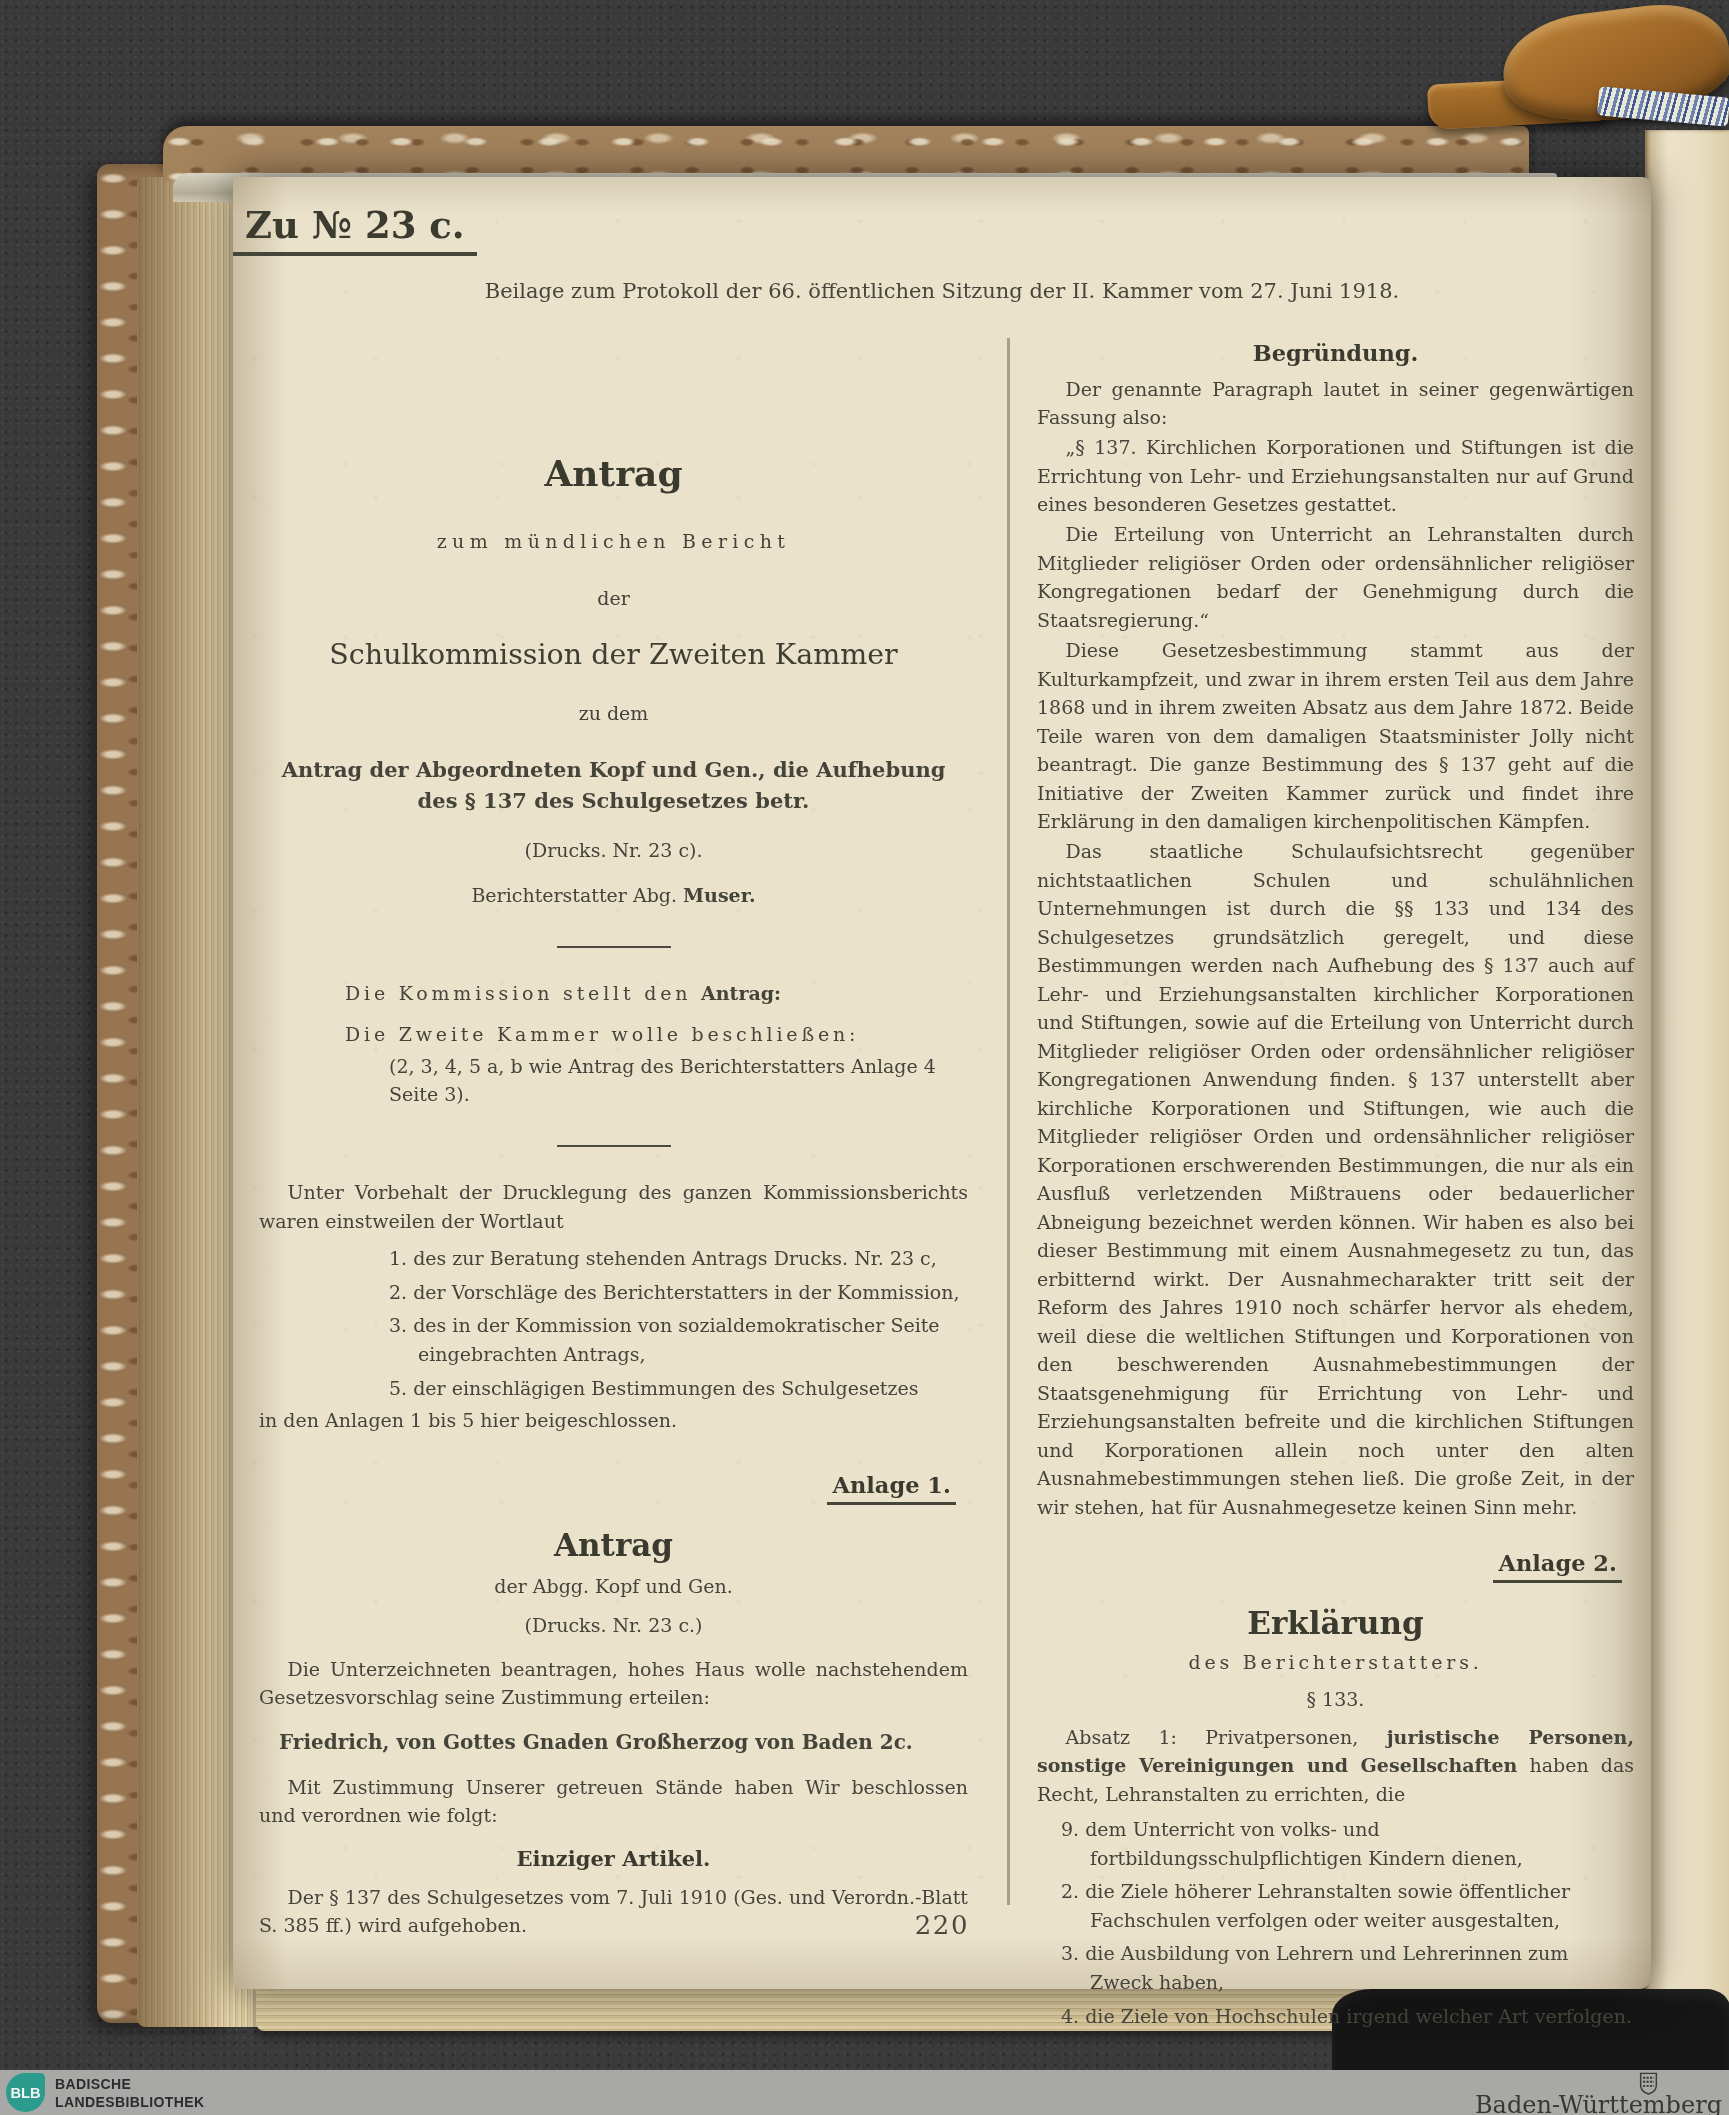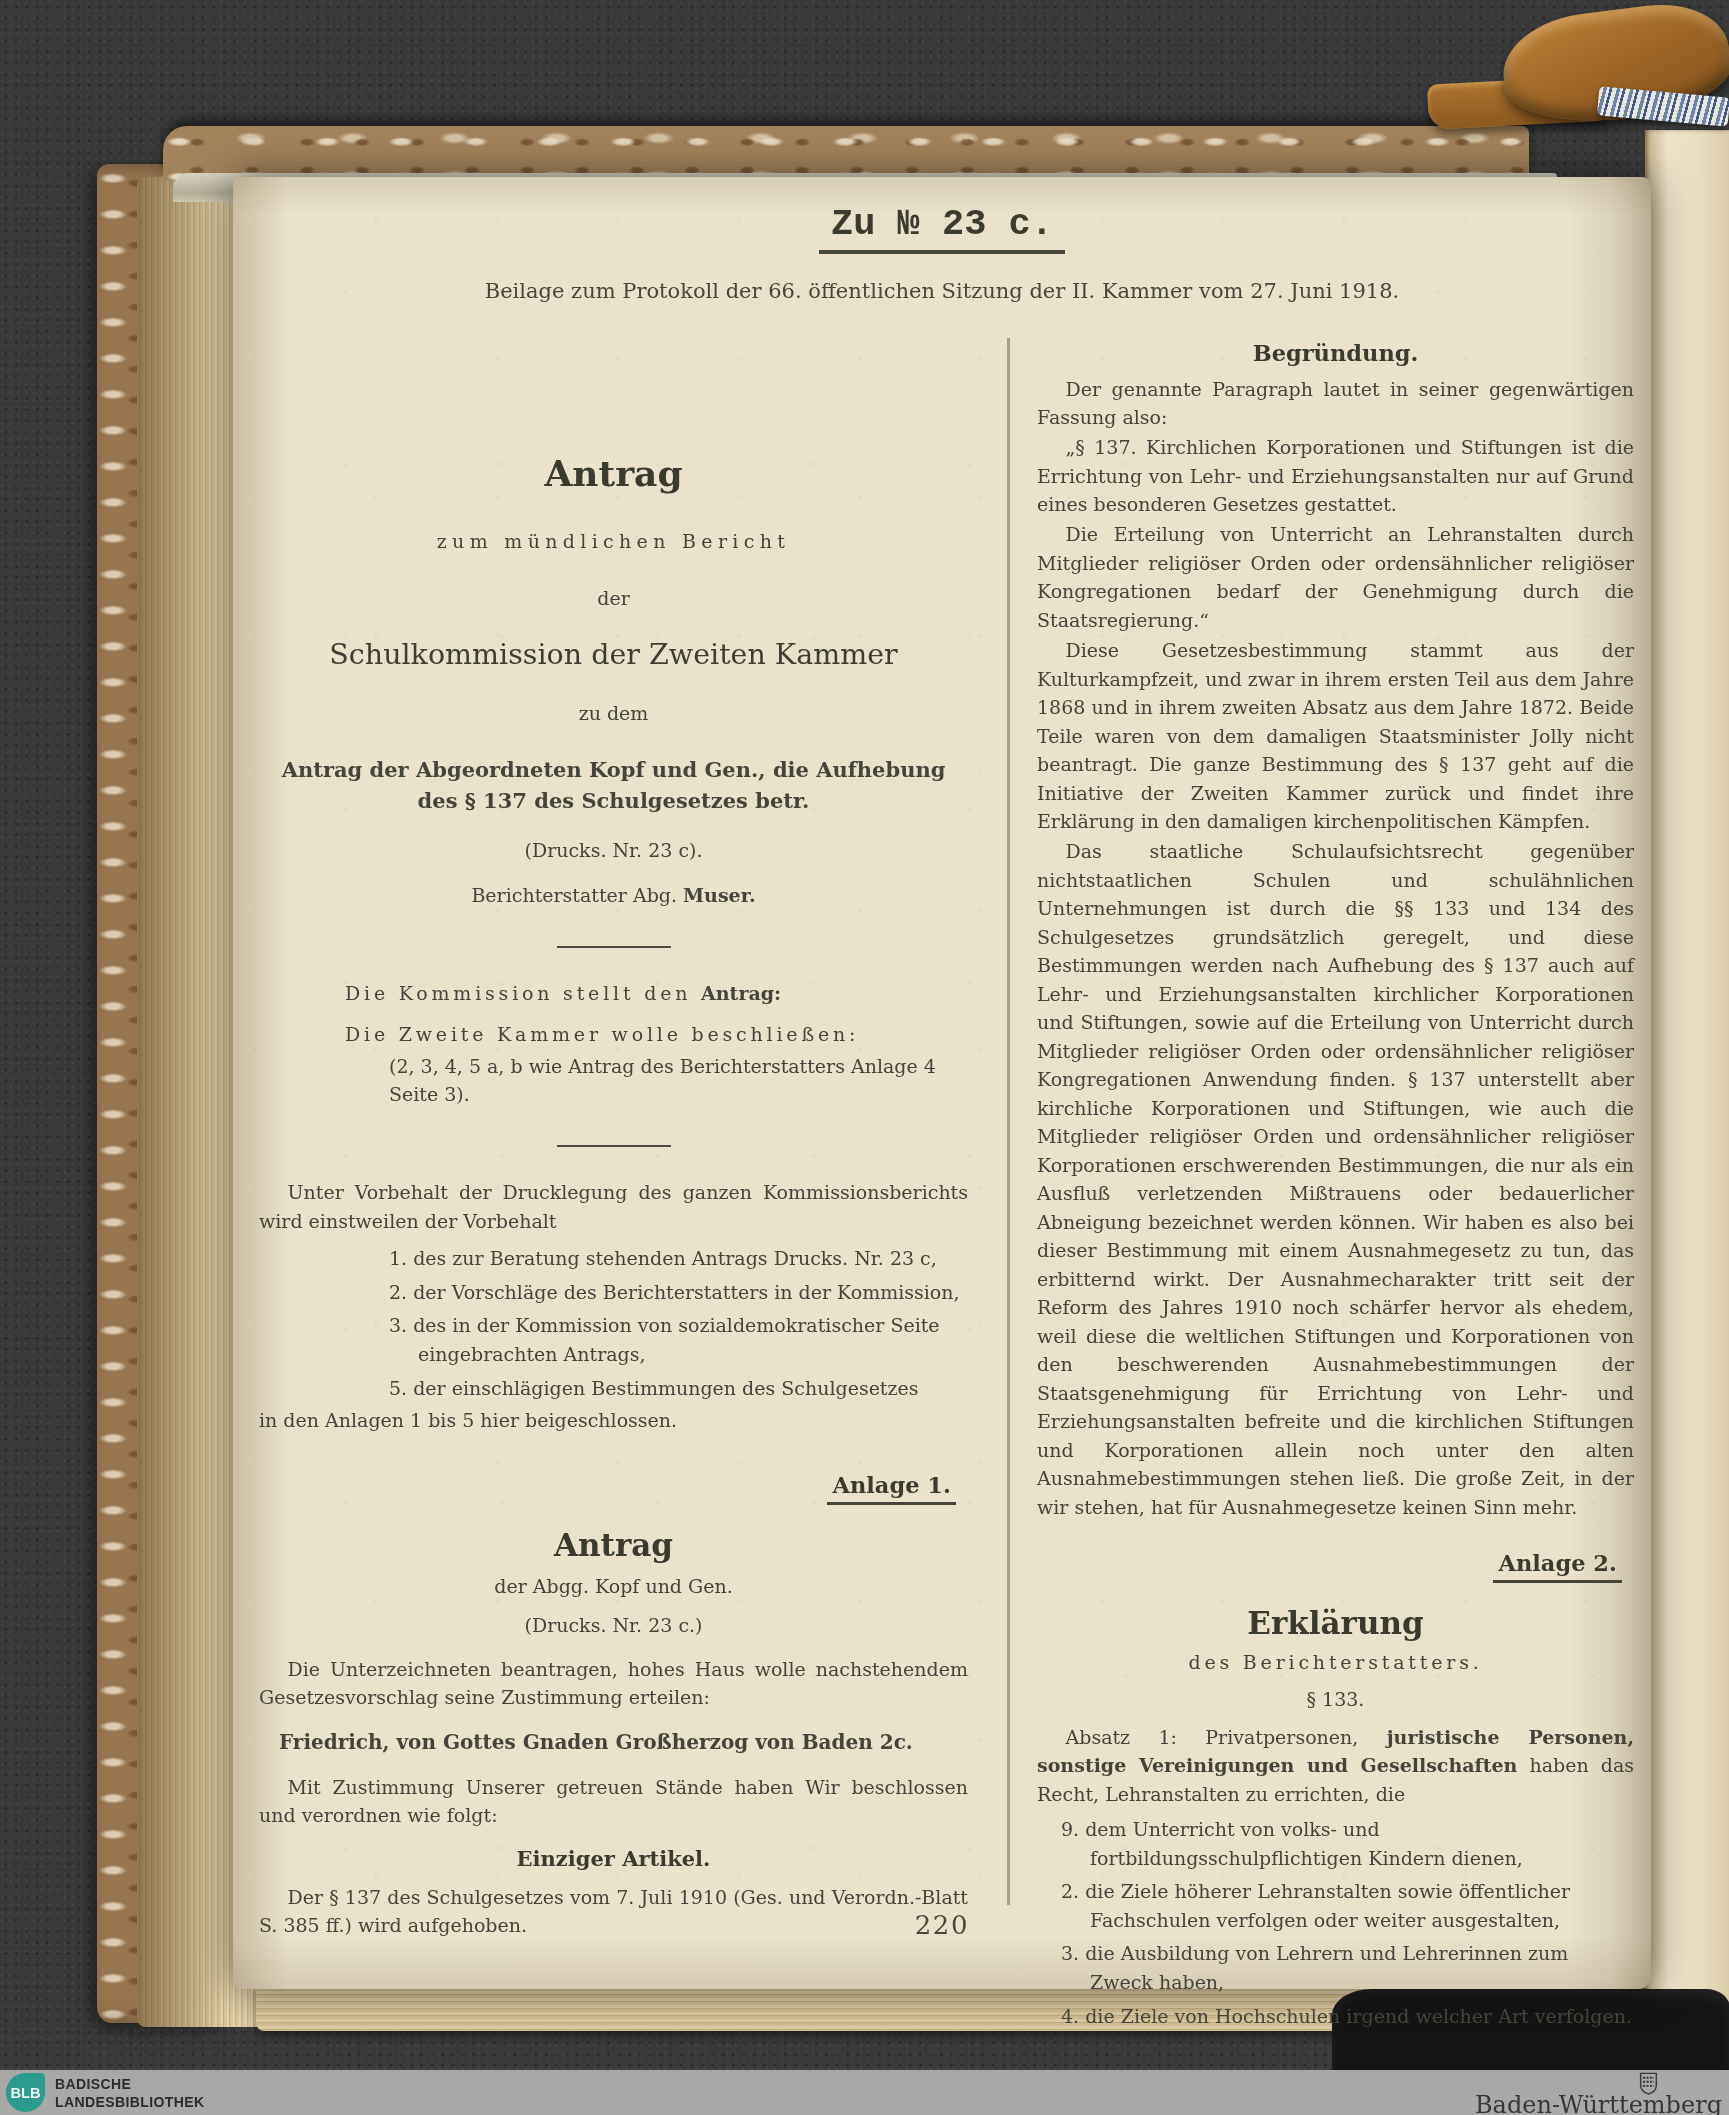"Zu № 23 c." .doc-number-wrap { font-family: Liberation Mono, monospace -> none; text-align: center -> left }
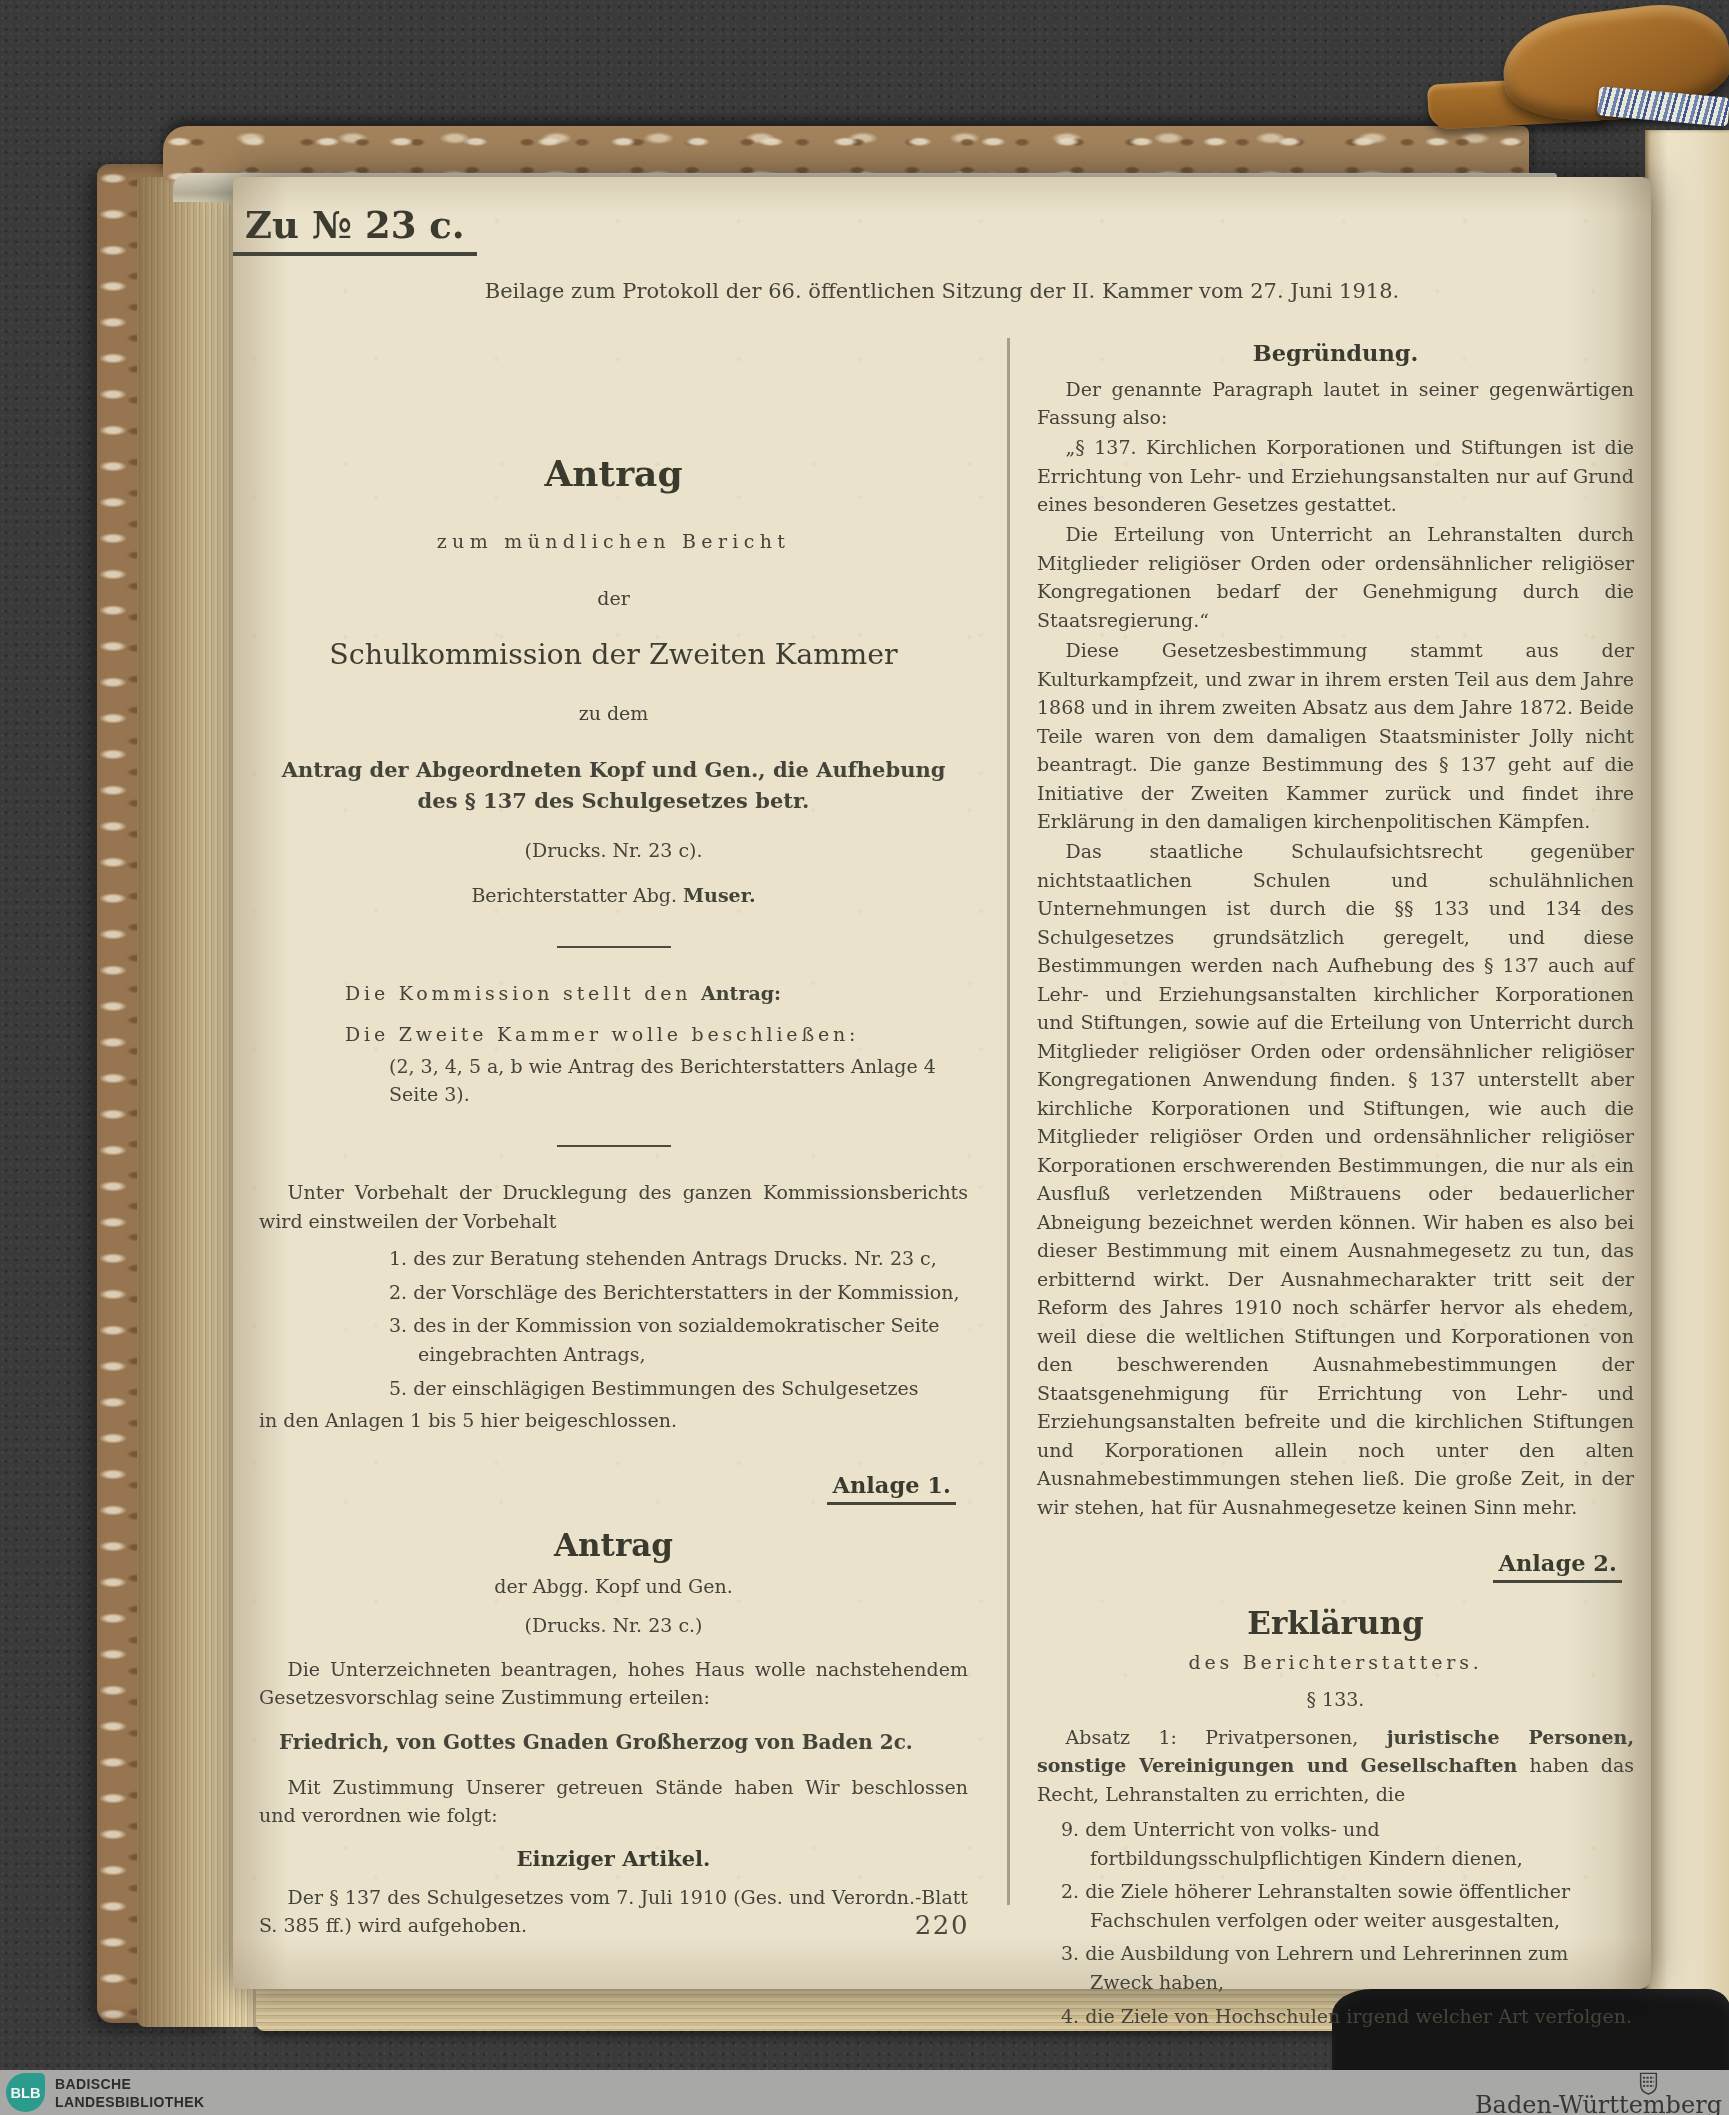"Unter Vorbehalt der Drucklegung des" p.t-just { text: wird einstweilen der Vorbehalt -> waren einstweilen der Wortlaut }
